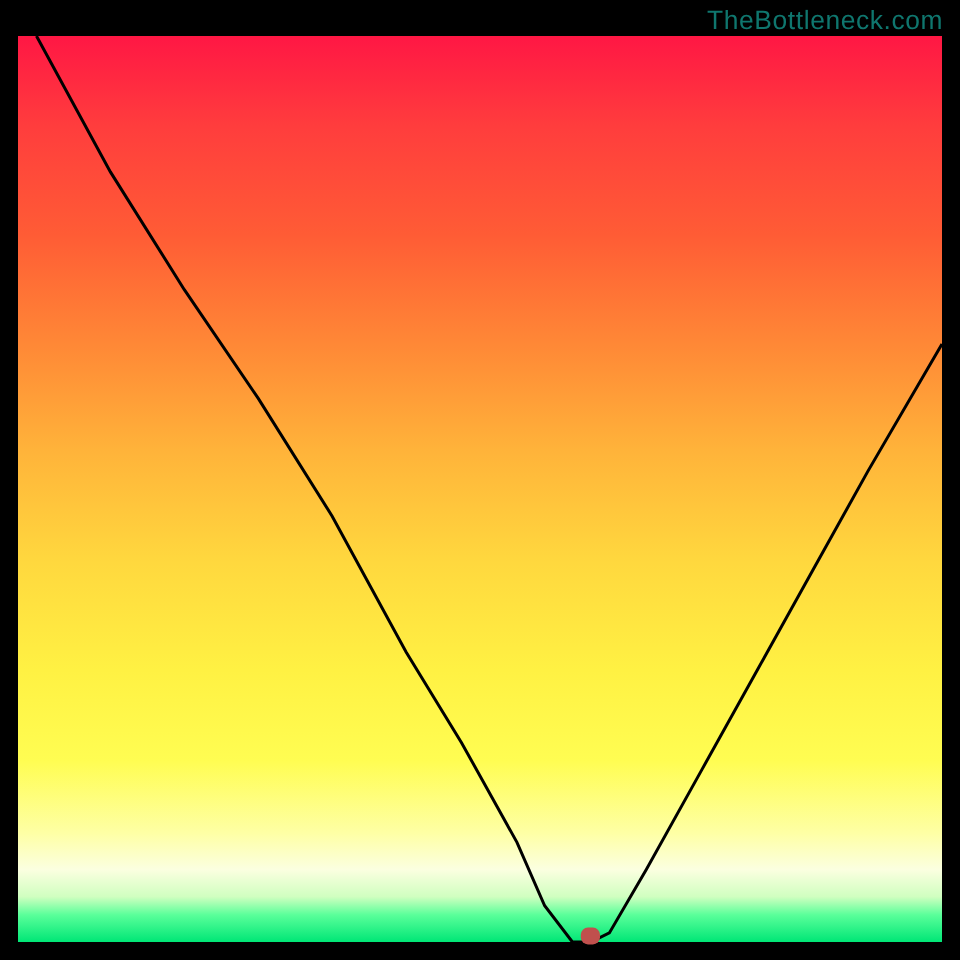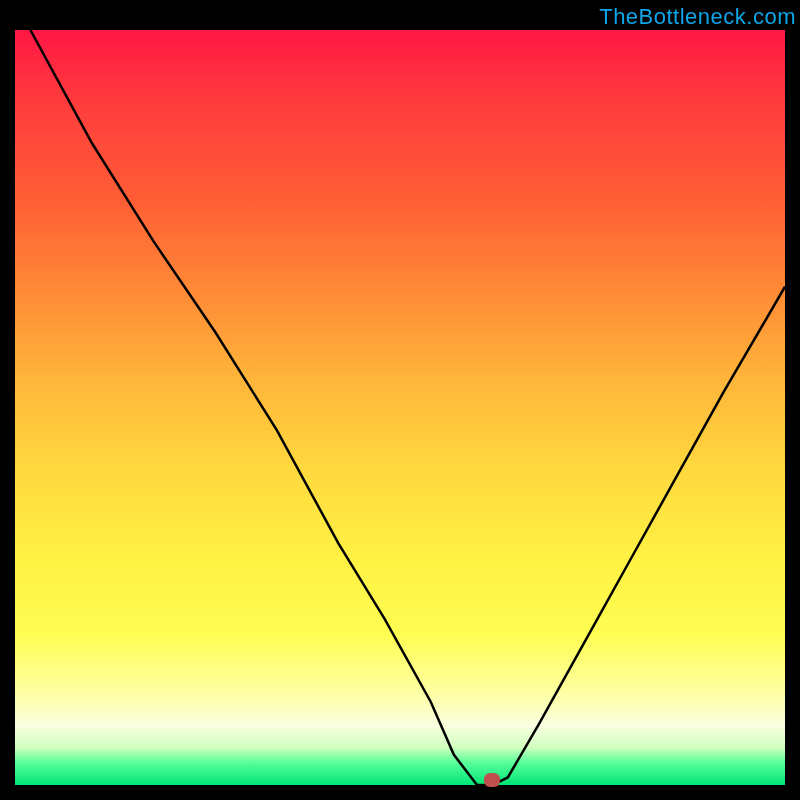"TheBottleneck.com" .watermark { color: #0ea5e9 -> #0f766e; right: 4px -> 14px }
